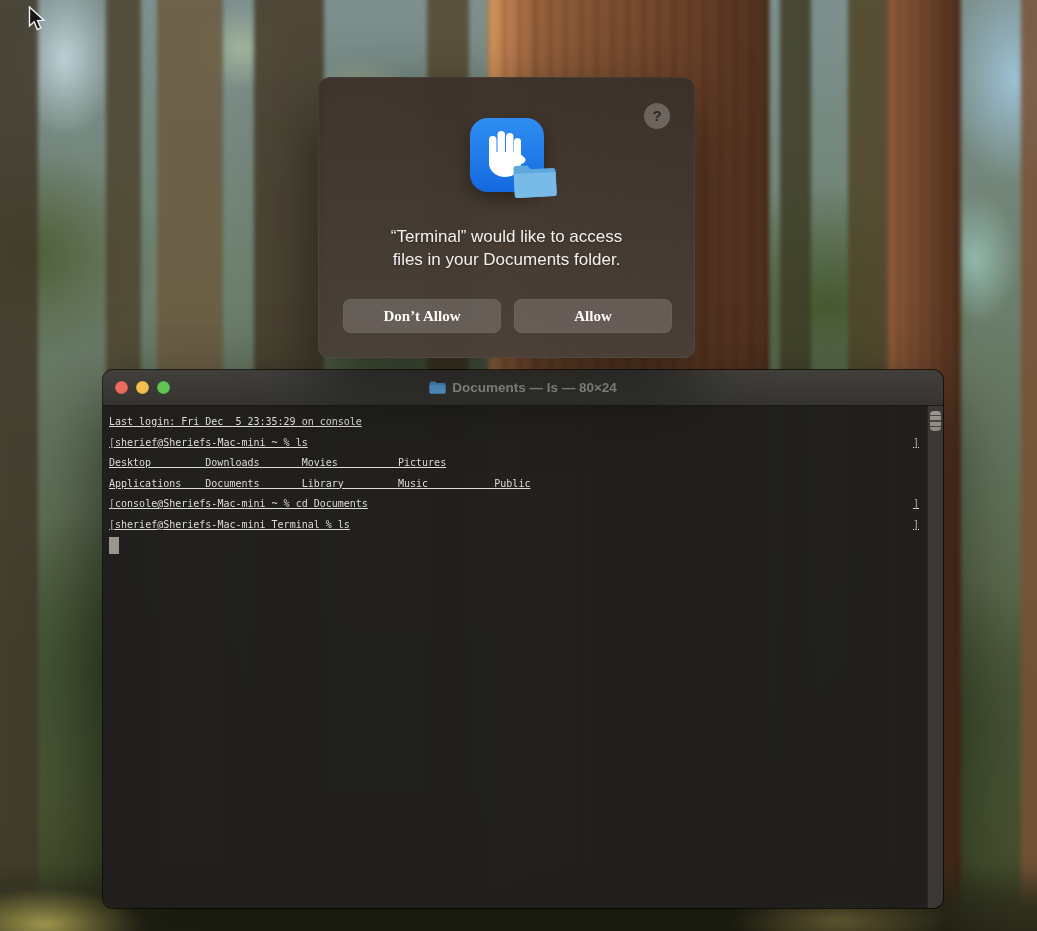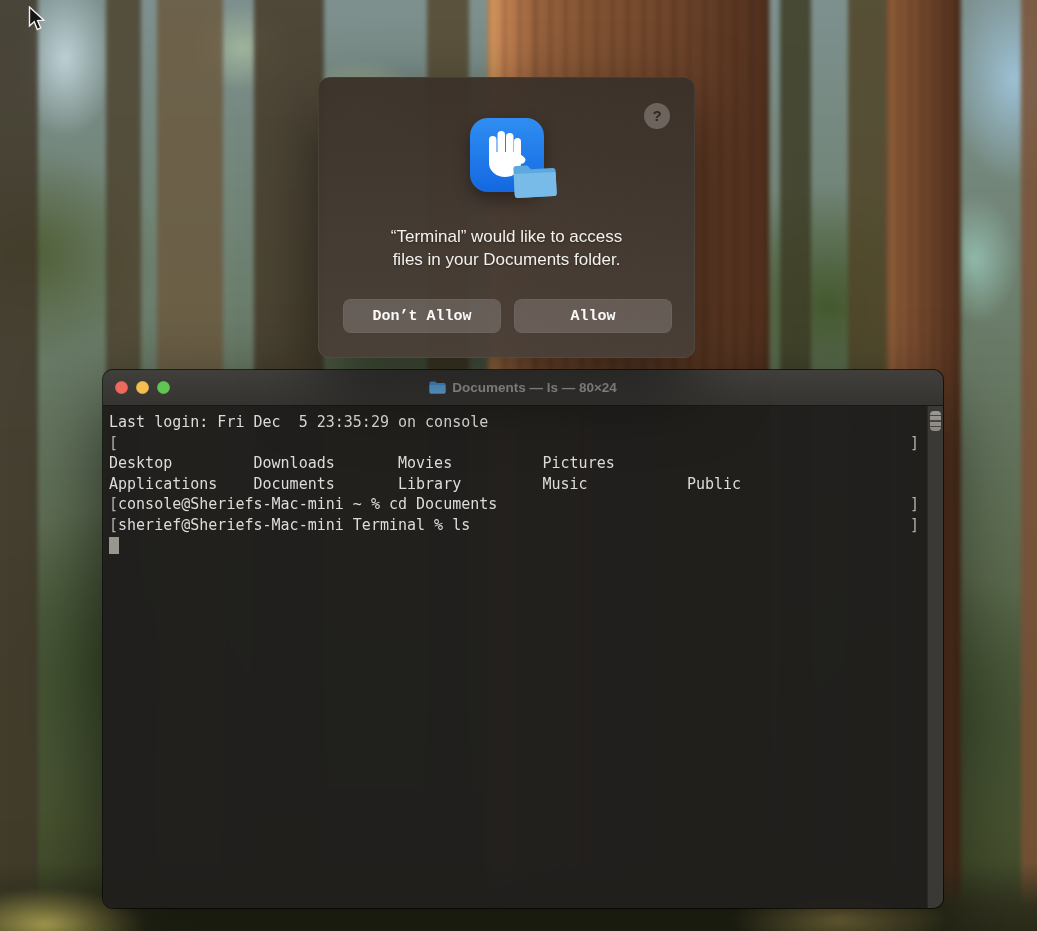"Don’t Allow" .dlg-btn { font-family: Liberation Mono, monospace -> Liberation Serif, serif }
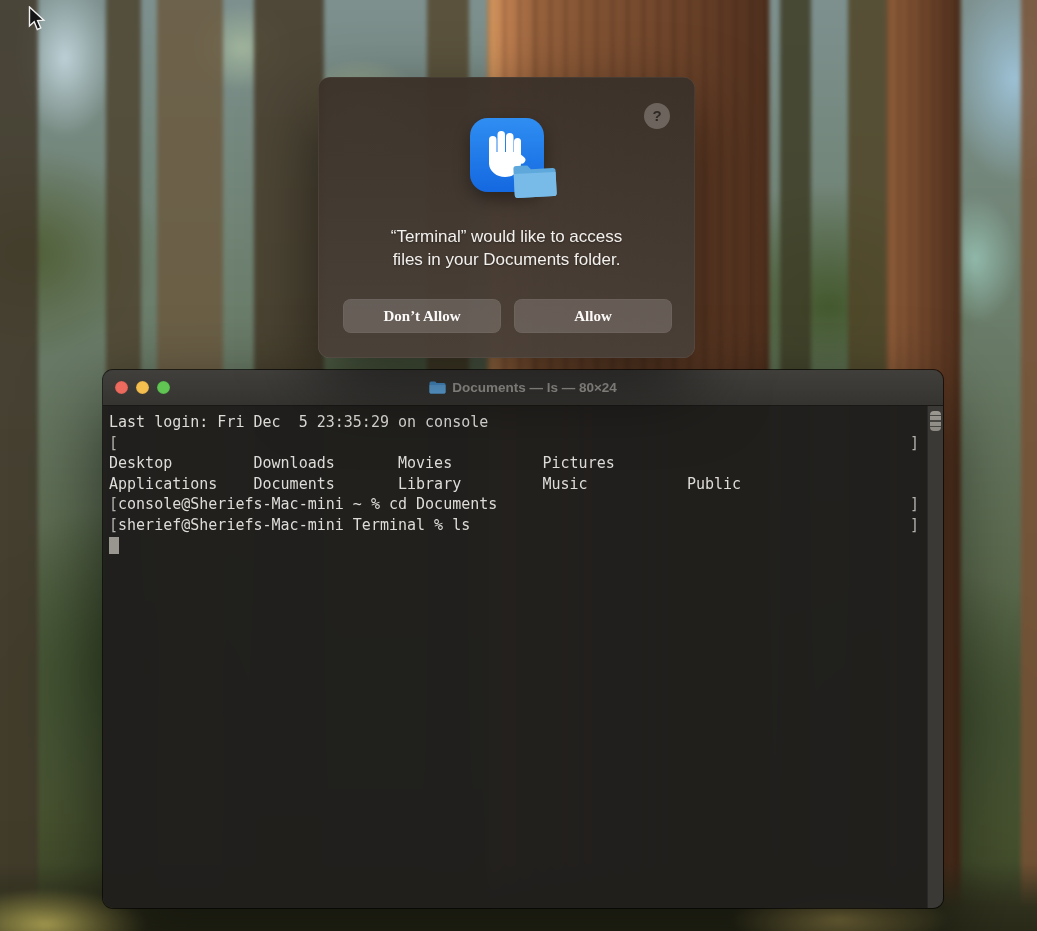"Last login: Fri Dec 5" .t-content { font-size: 15px -> 10px; text-decoration: none -> underline }
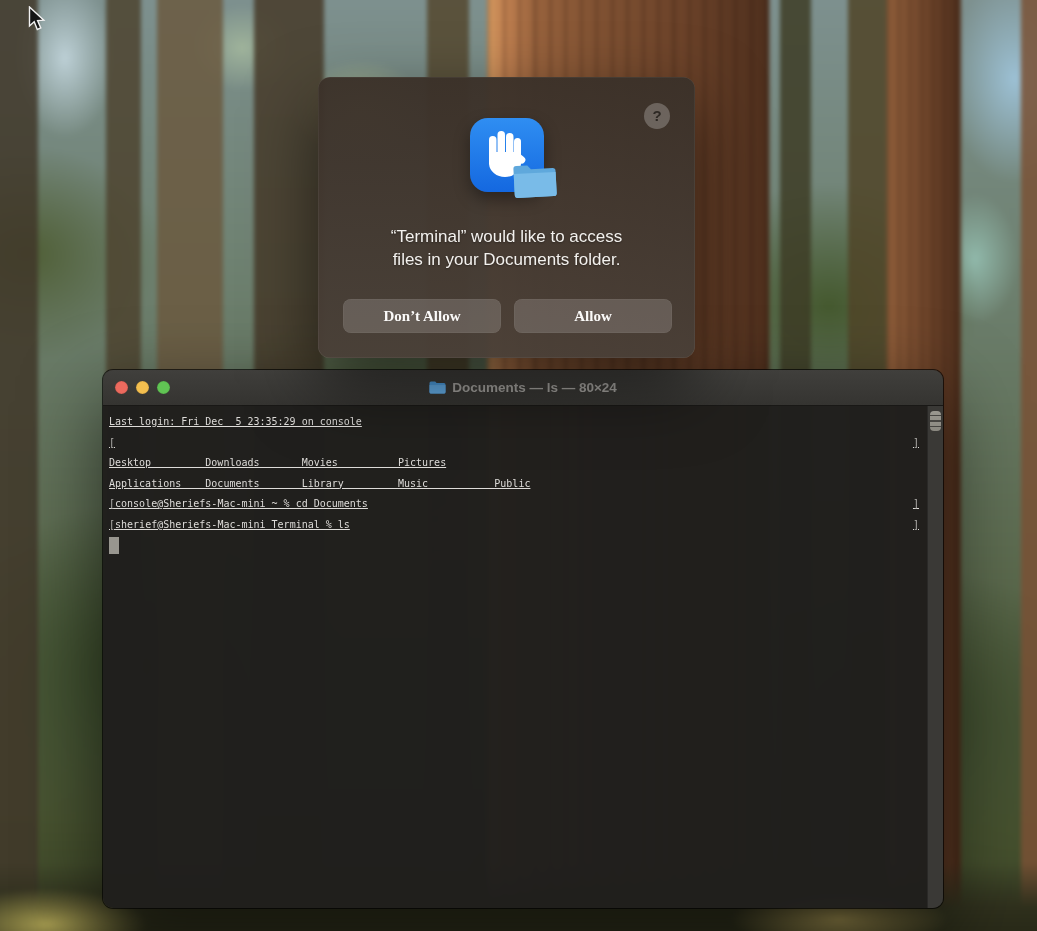"sherief@Sheriefs-Mac-mini ~ % ls" span { html: none -> <span>sherief@Sheriefs-Mac-mini ~ % ls</span> }
